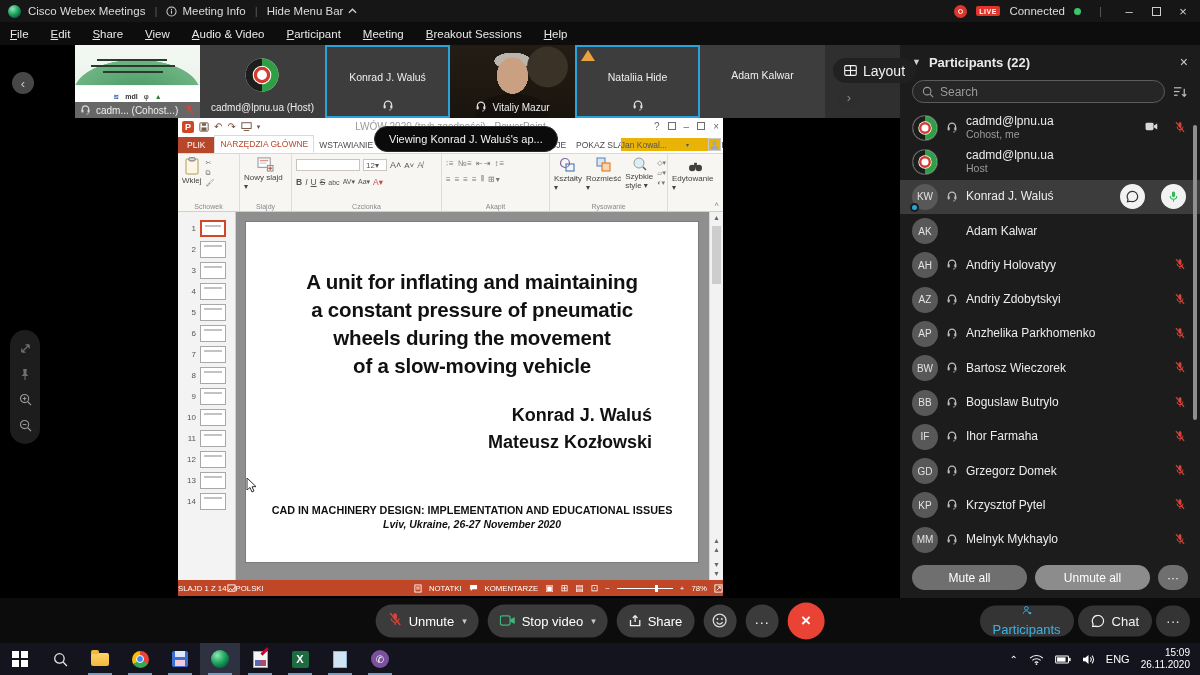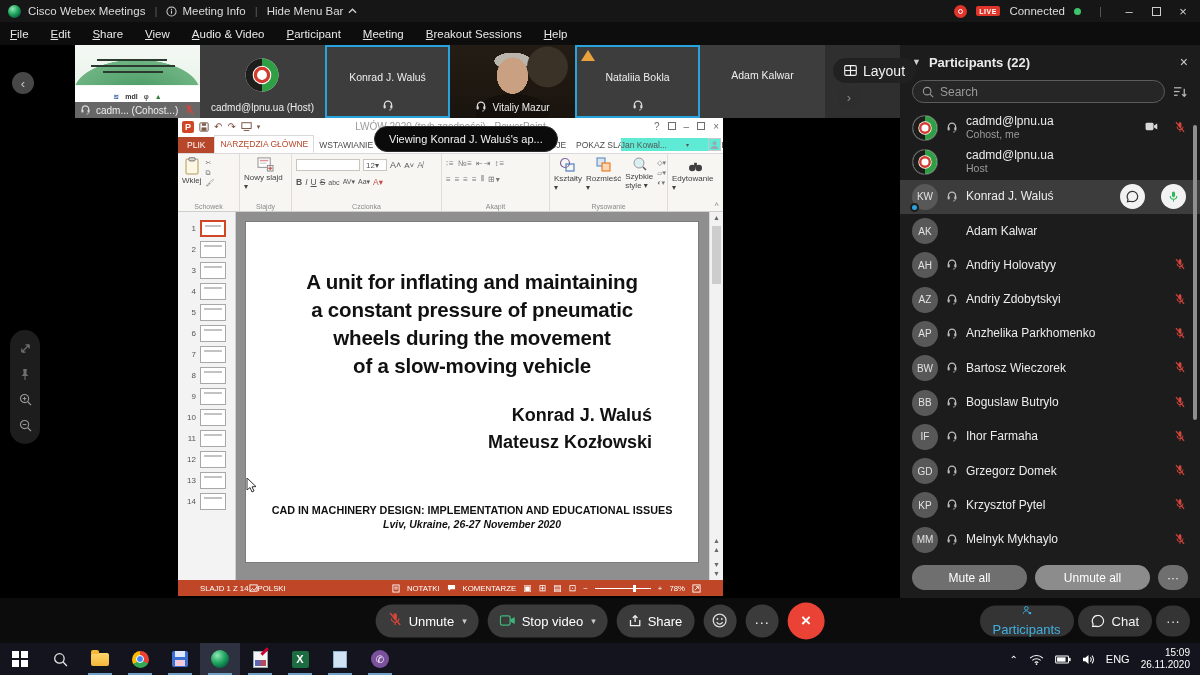"Nataliia Bokla" div.vname { text: Bokla -> Hide }
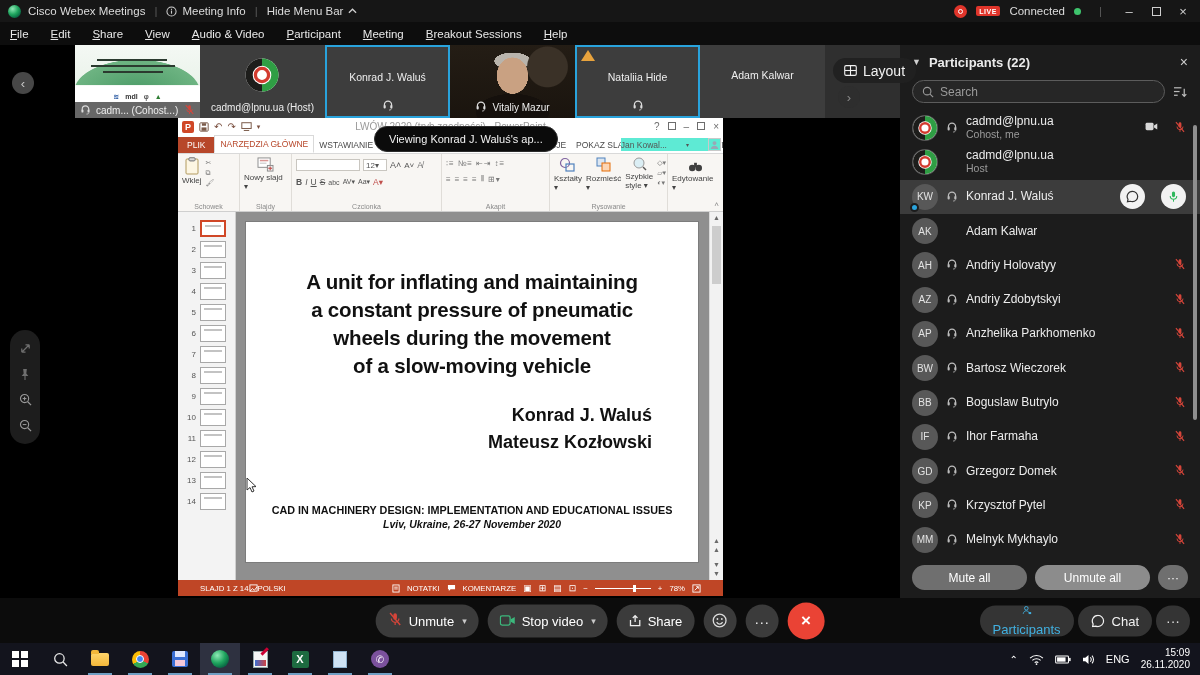"Jan Kowal..." .ppt-account { background: #5eead4 -> #eab308 }
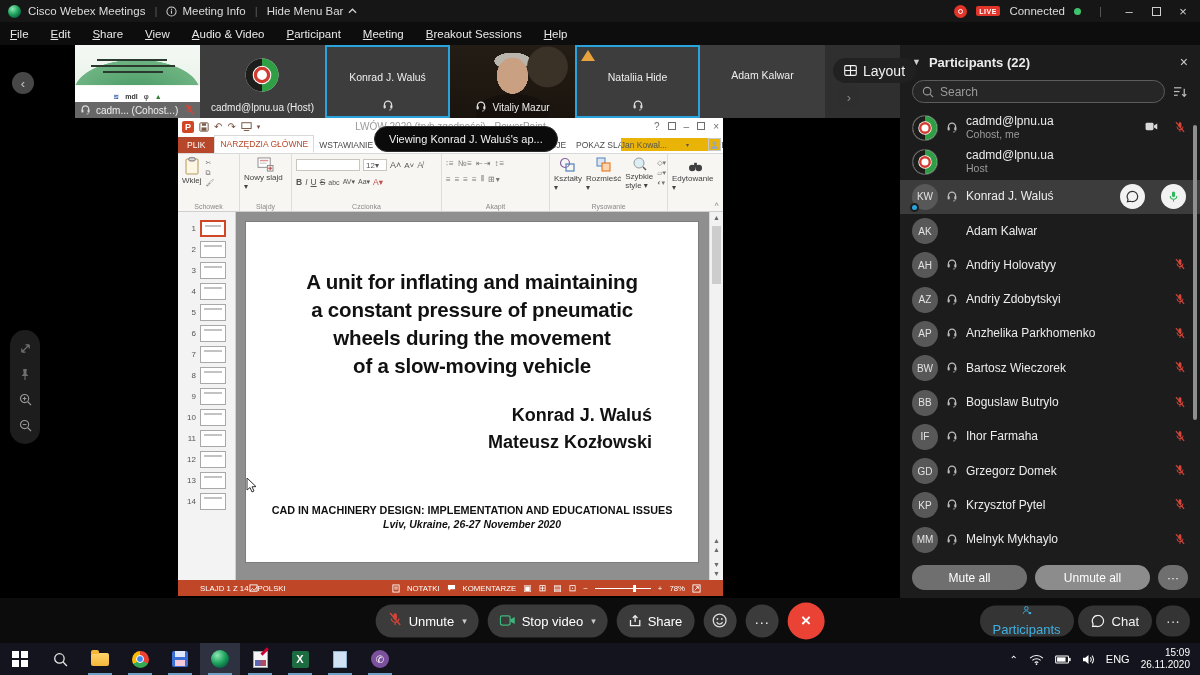"SLAJD 1 Z 14" .ppt-status { padding: 0 22px -> 0 0 }
